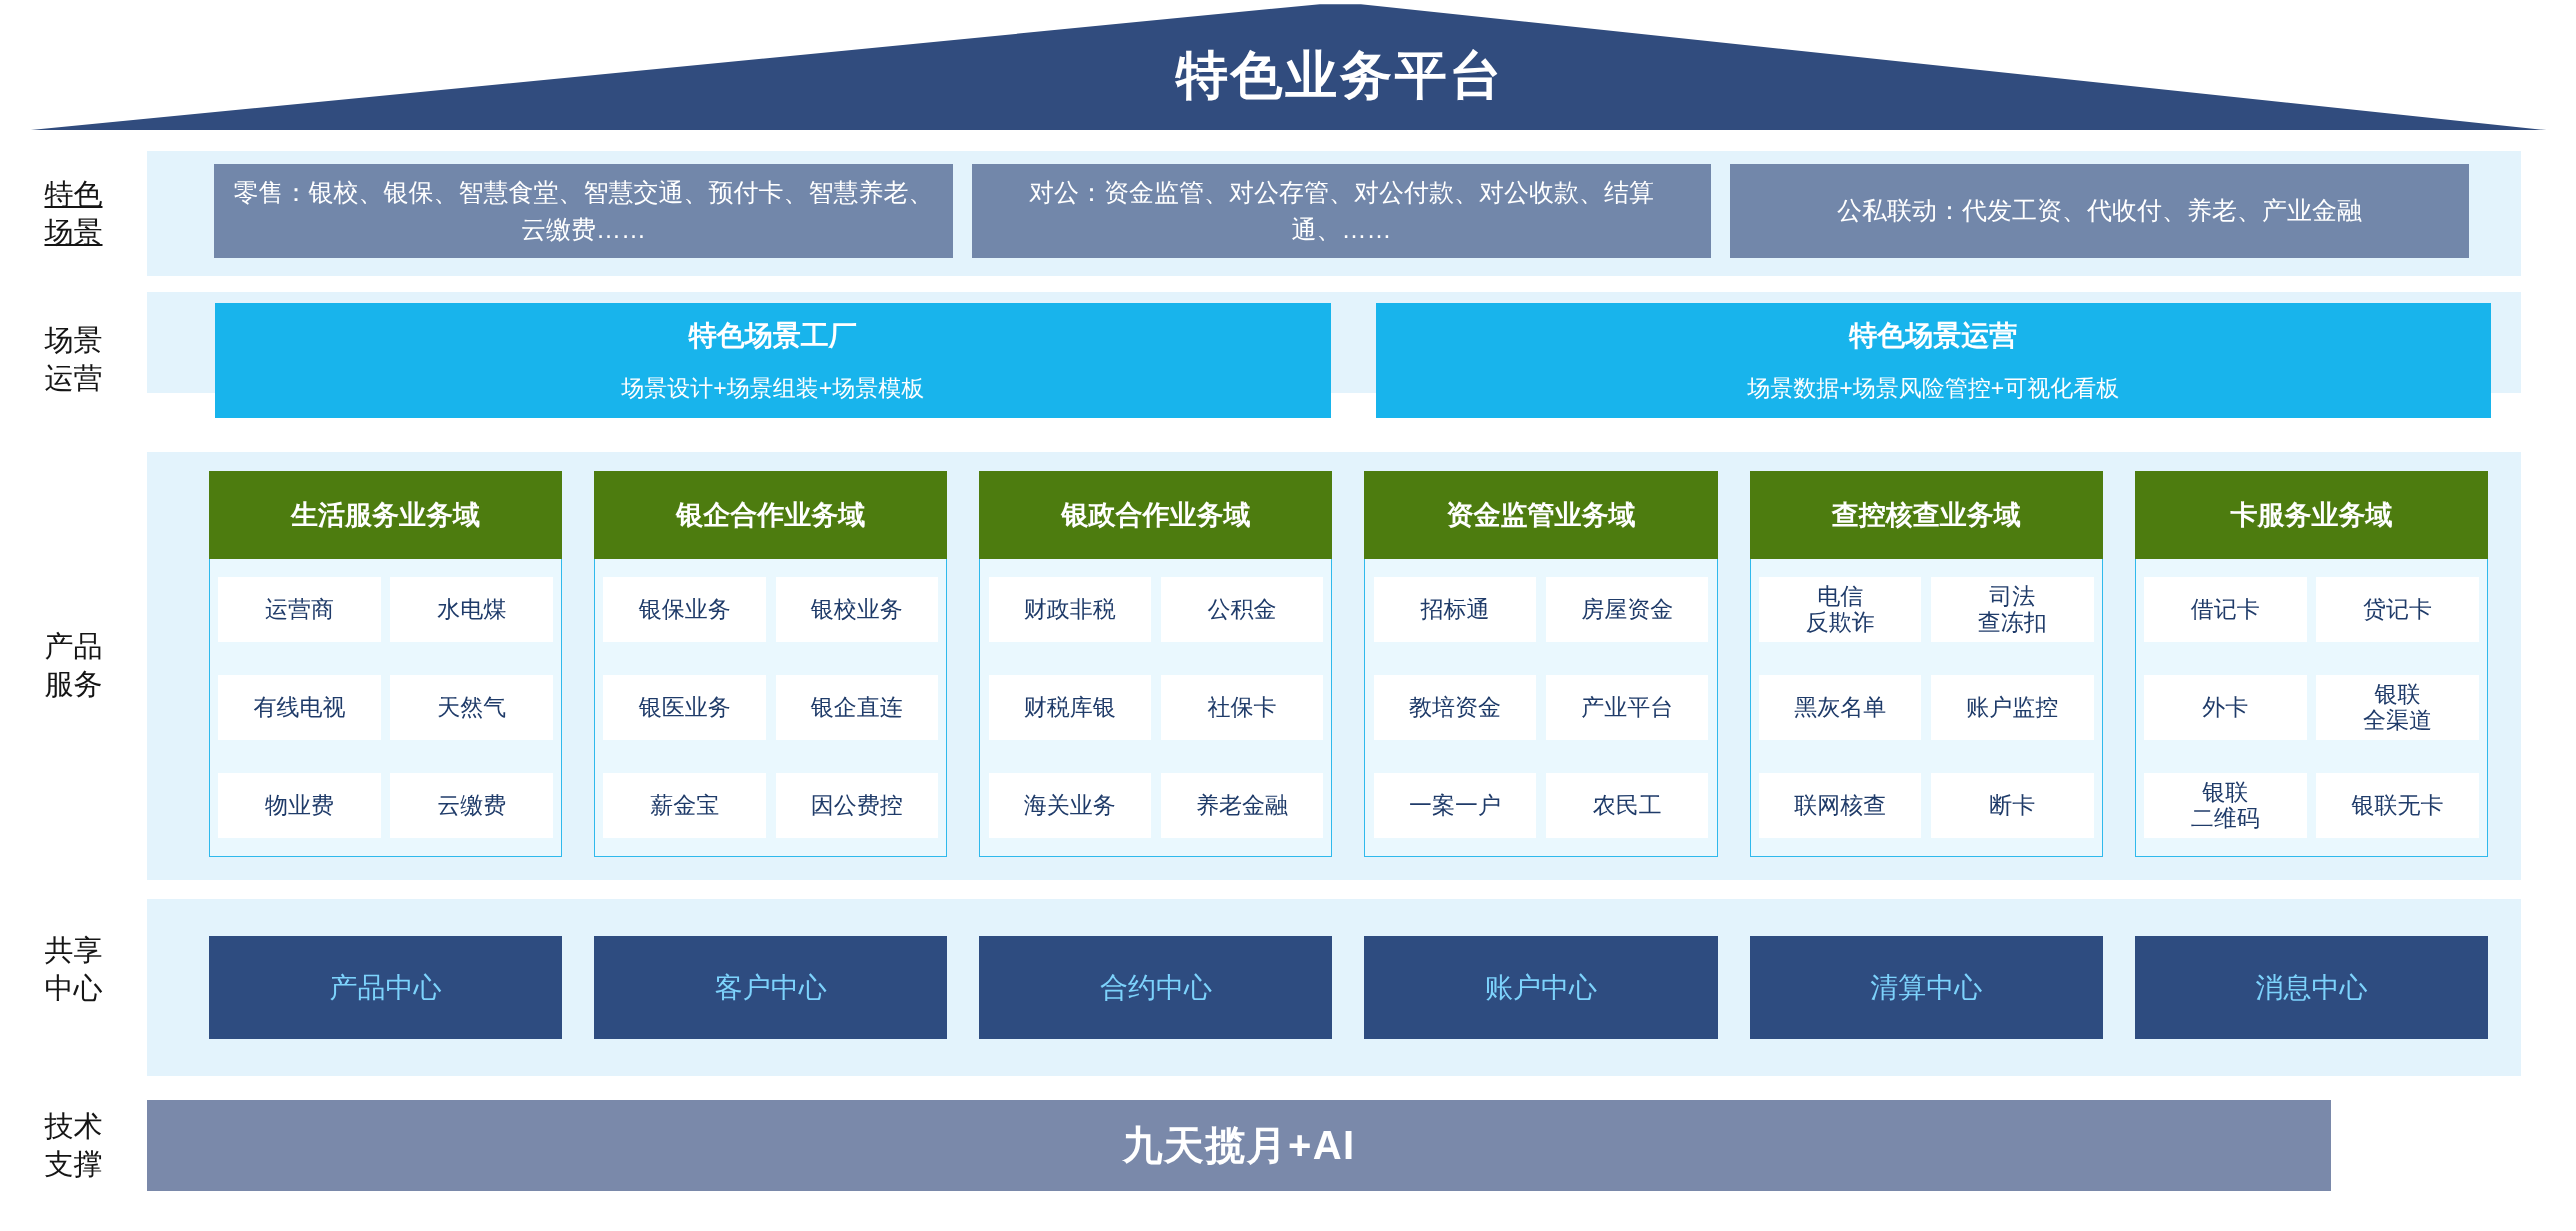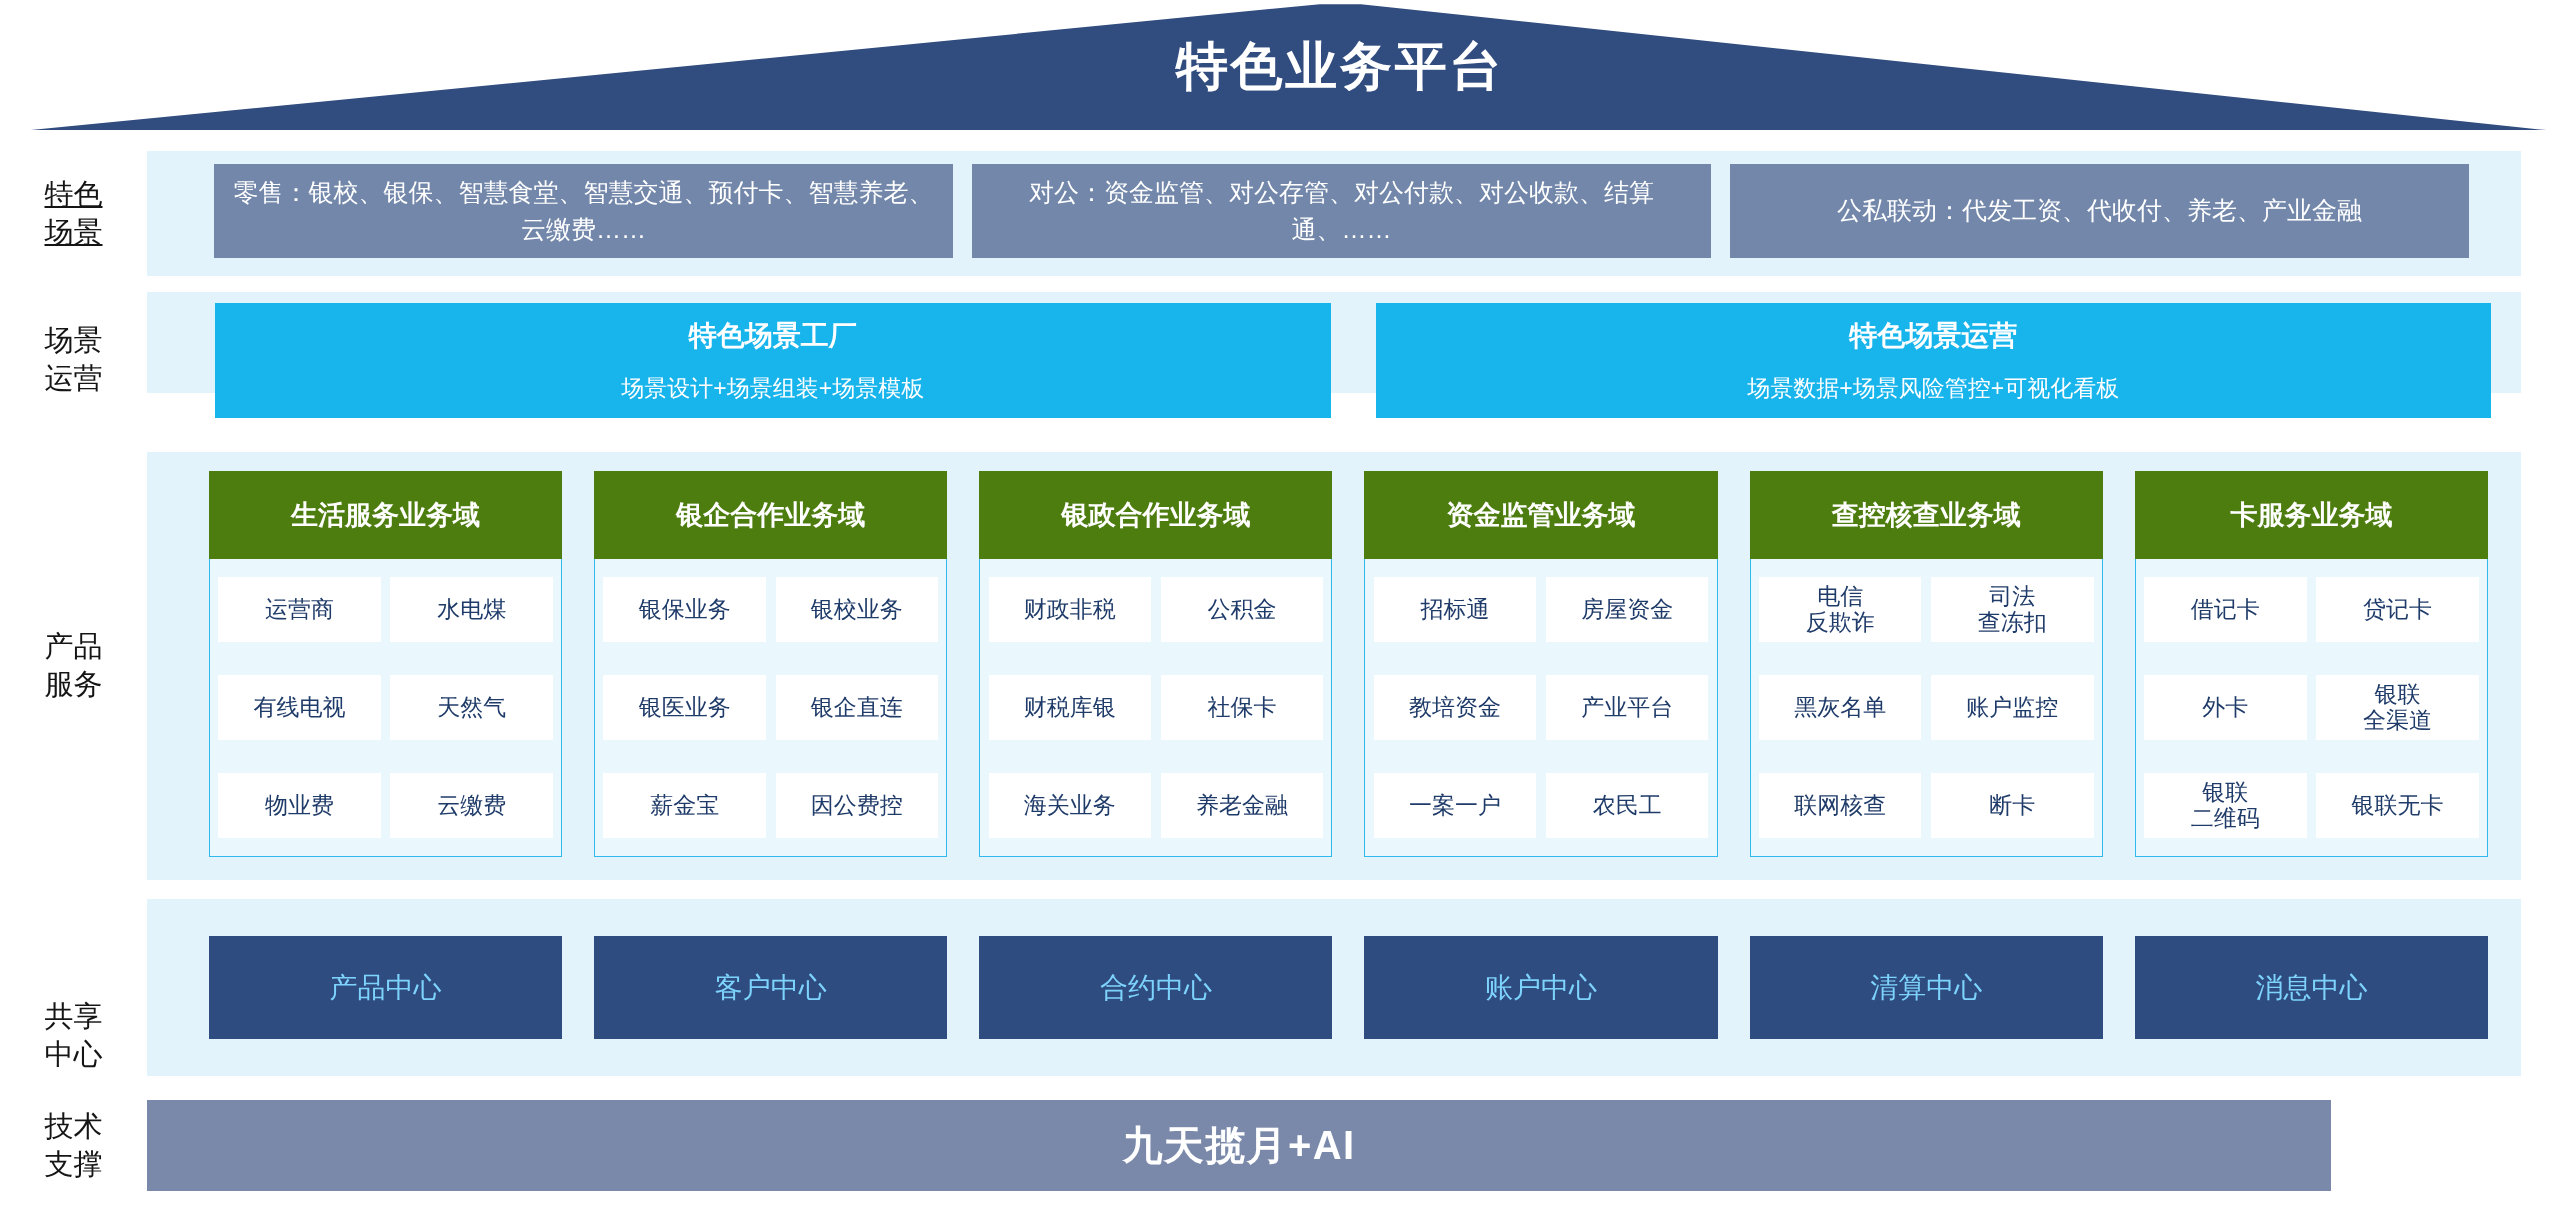"特色业务平台" .roof-title { top: 32px -> 41px }
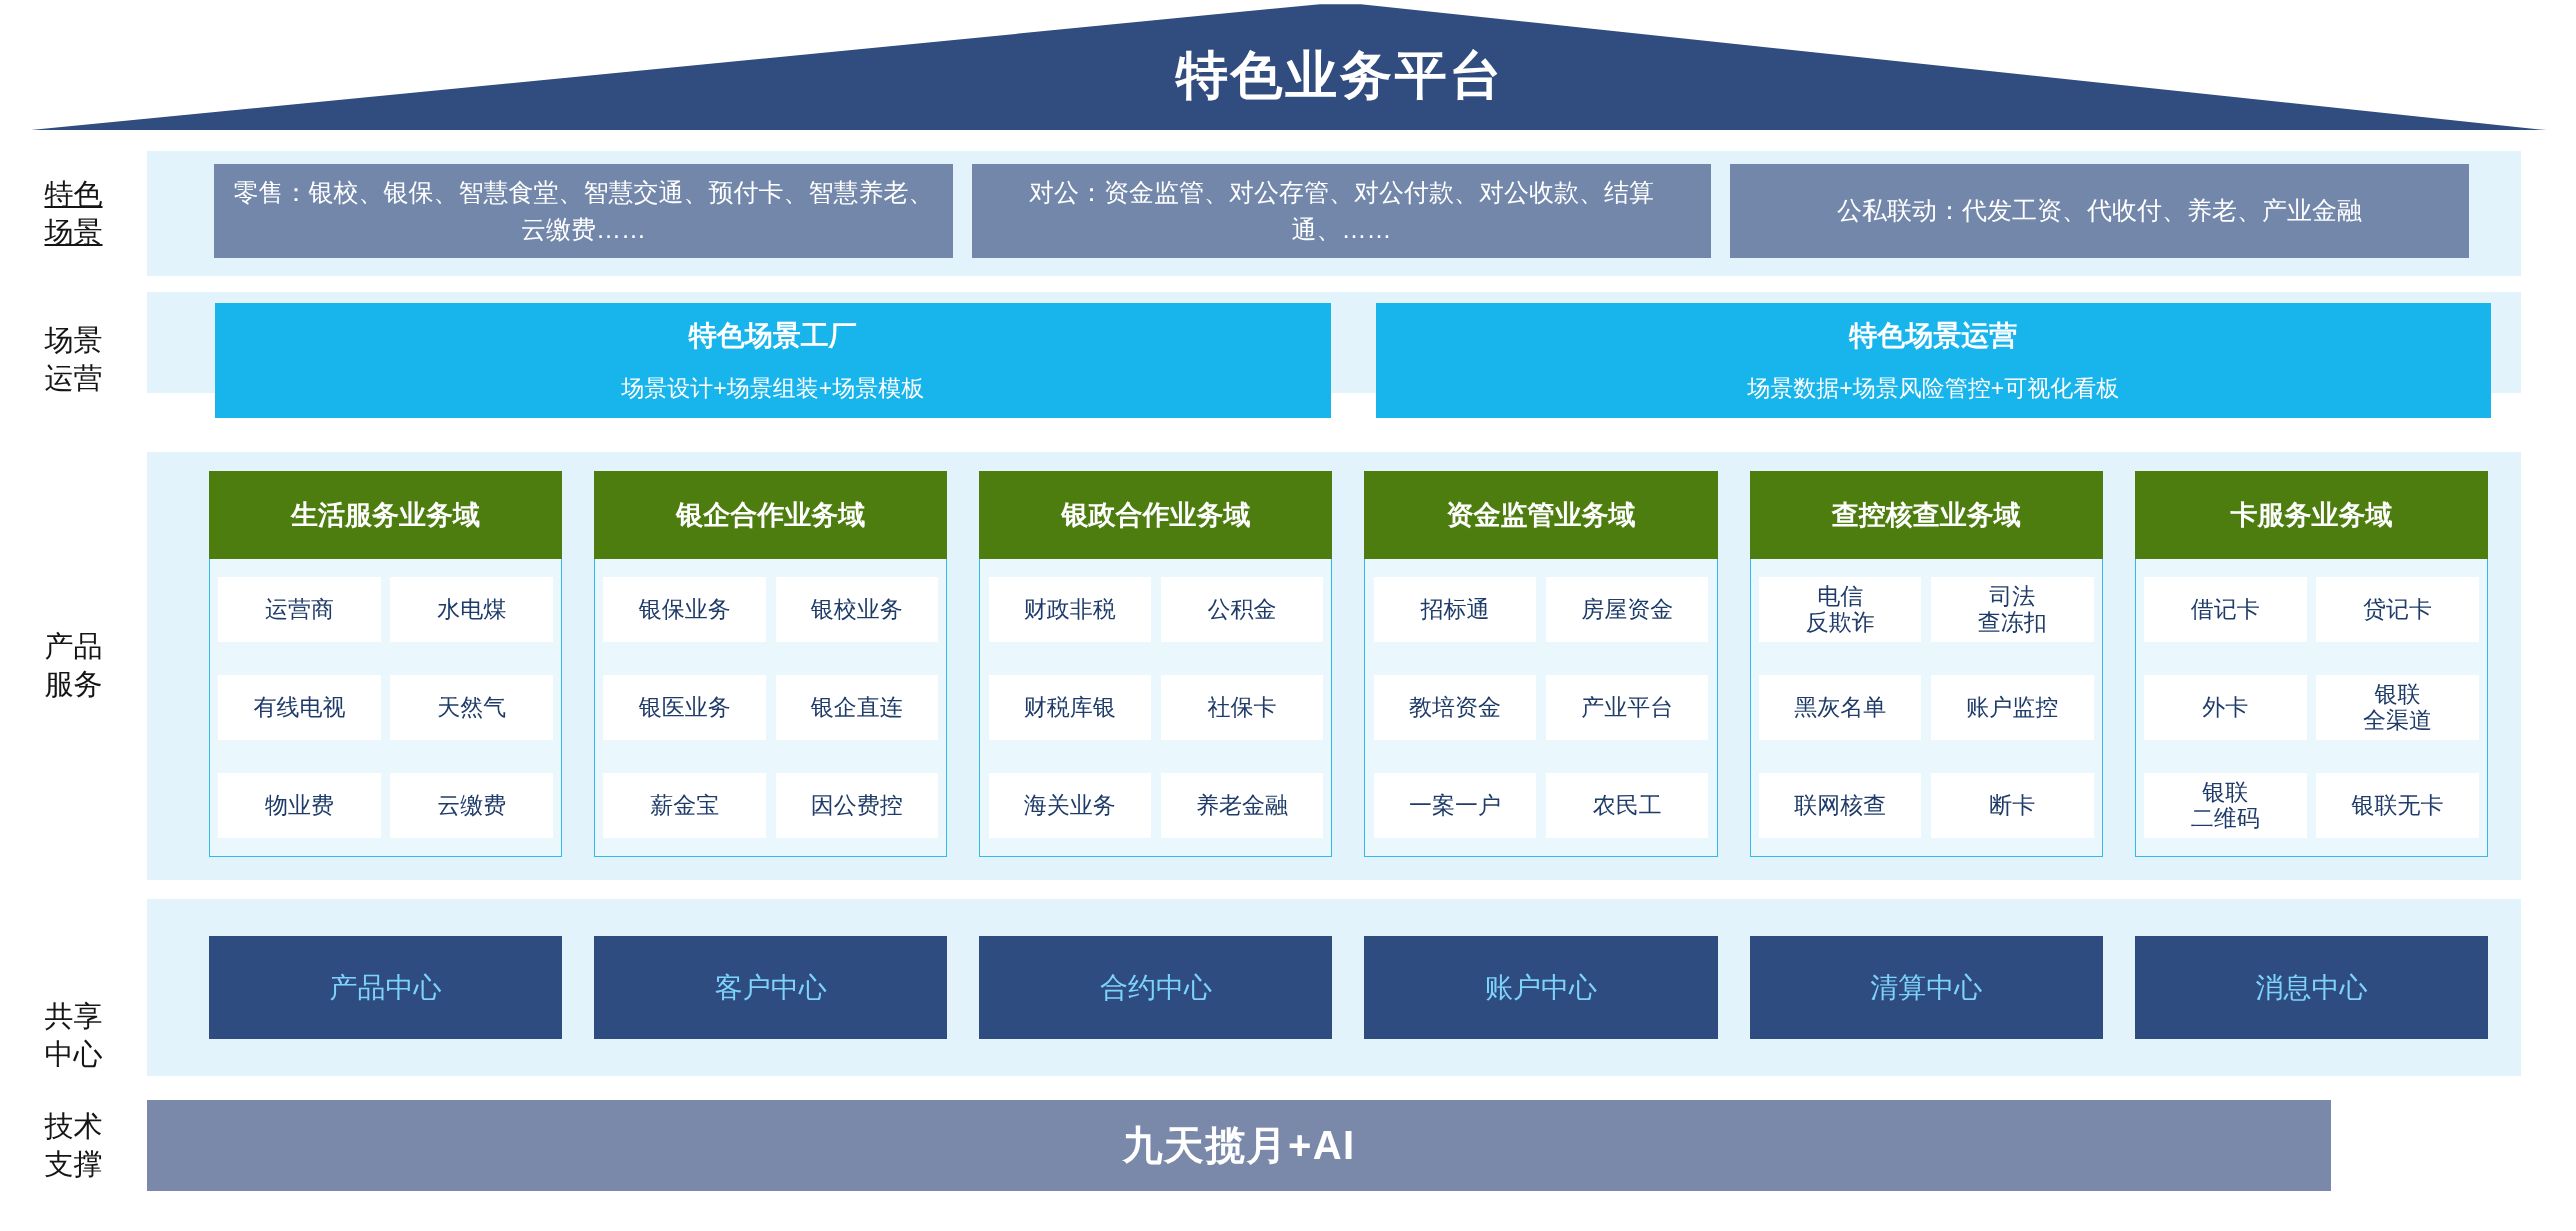"共享" .lbl4 { top: 947px -> 881px }
